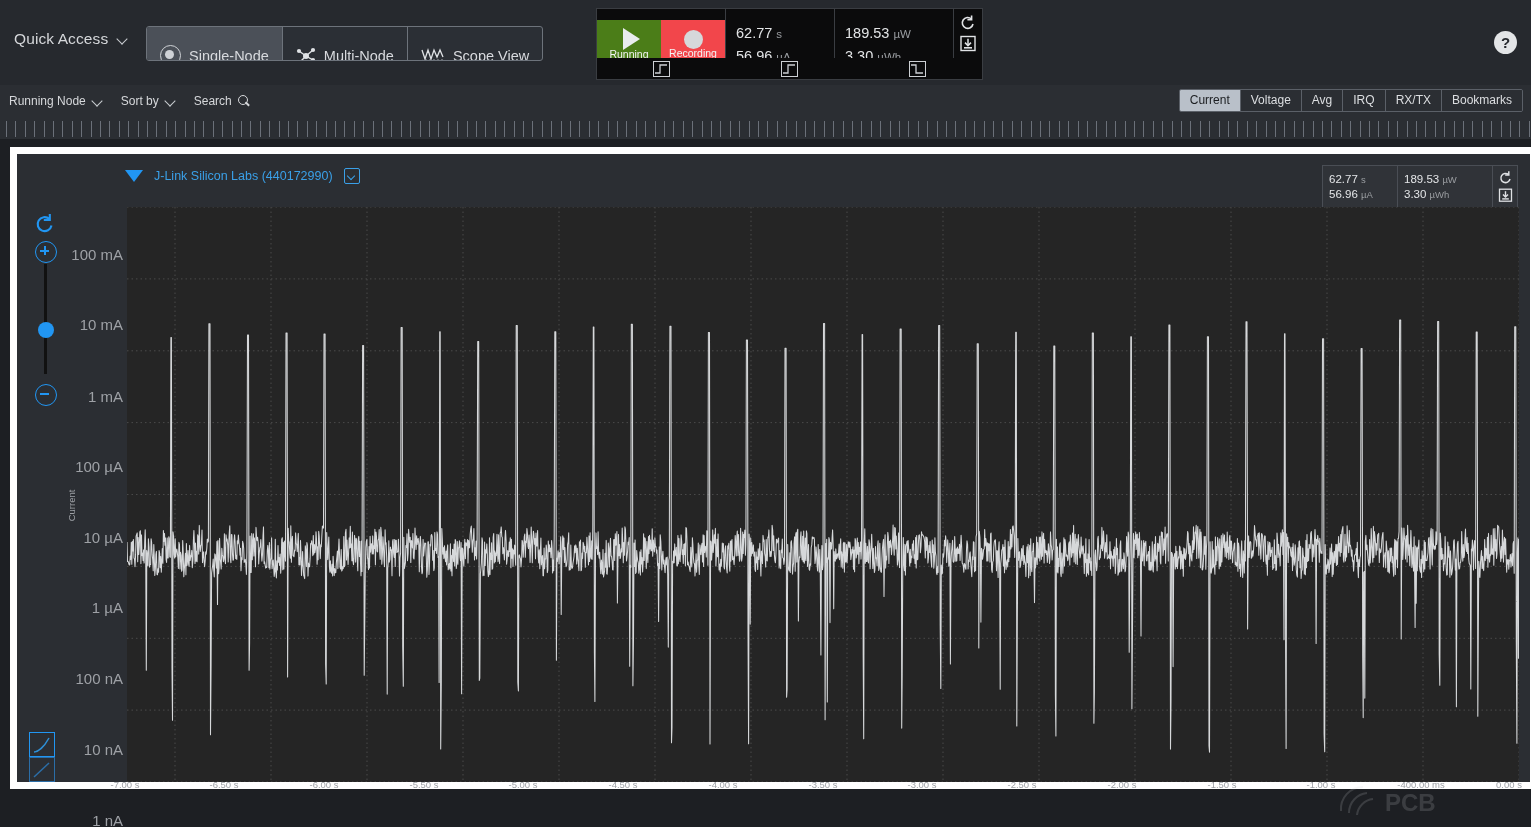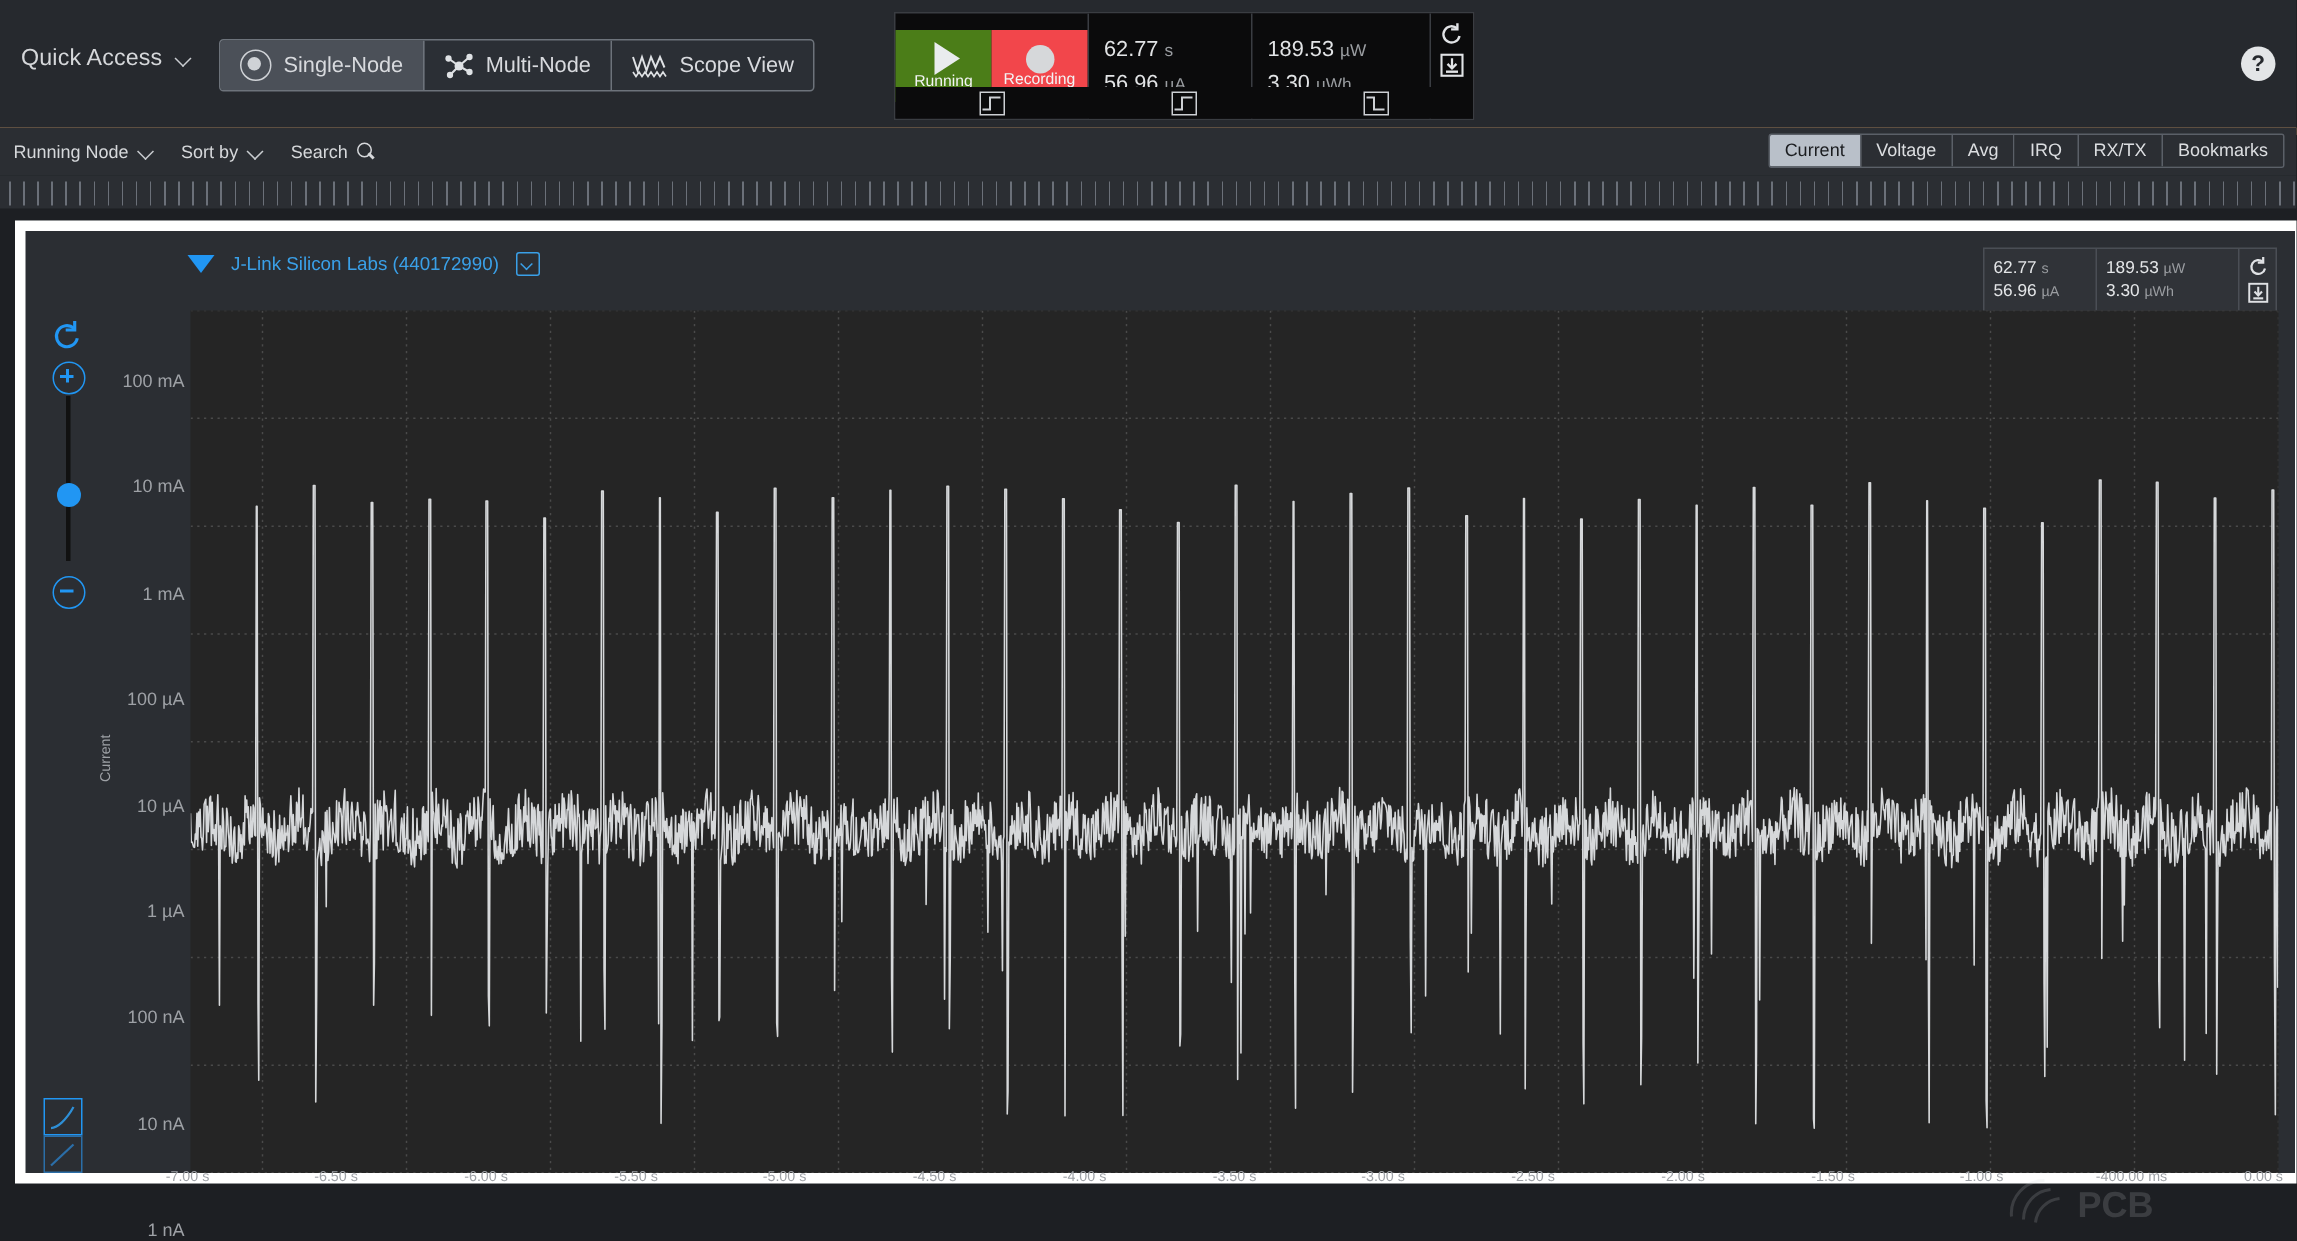"Single-Node" .modebtn { padding: 0 13px -> 12px 13px }
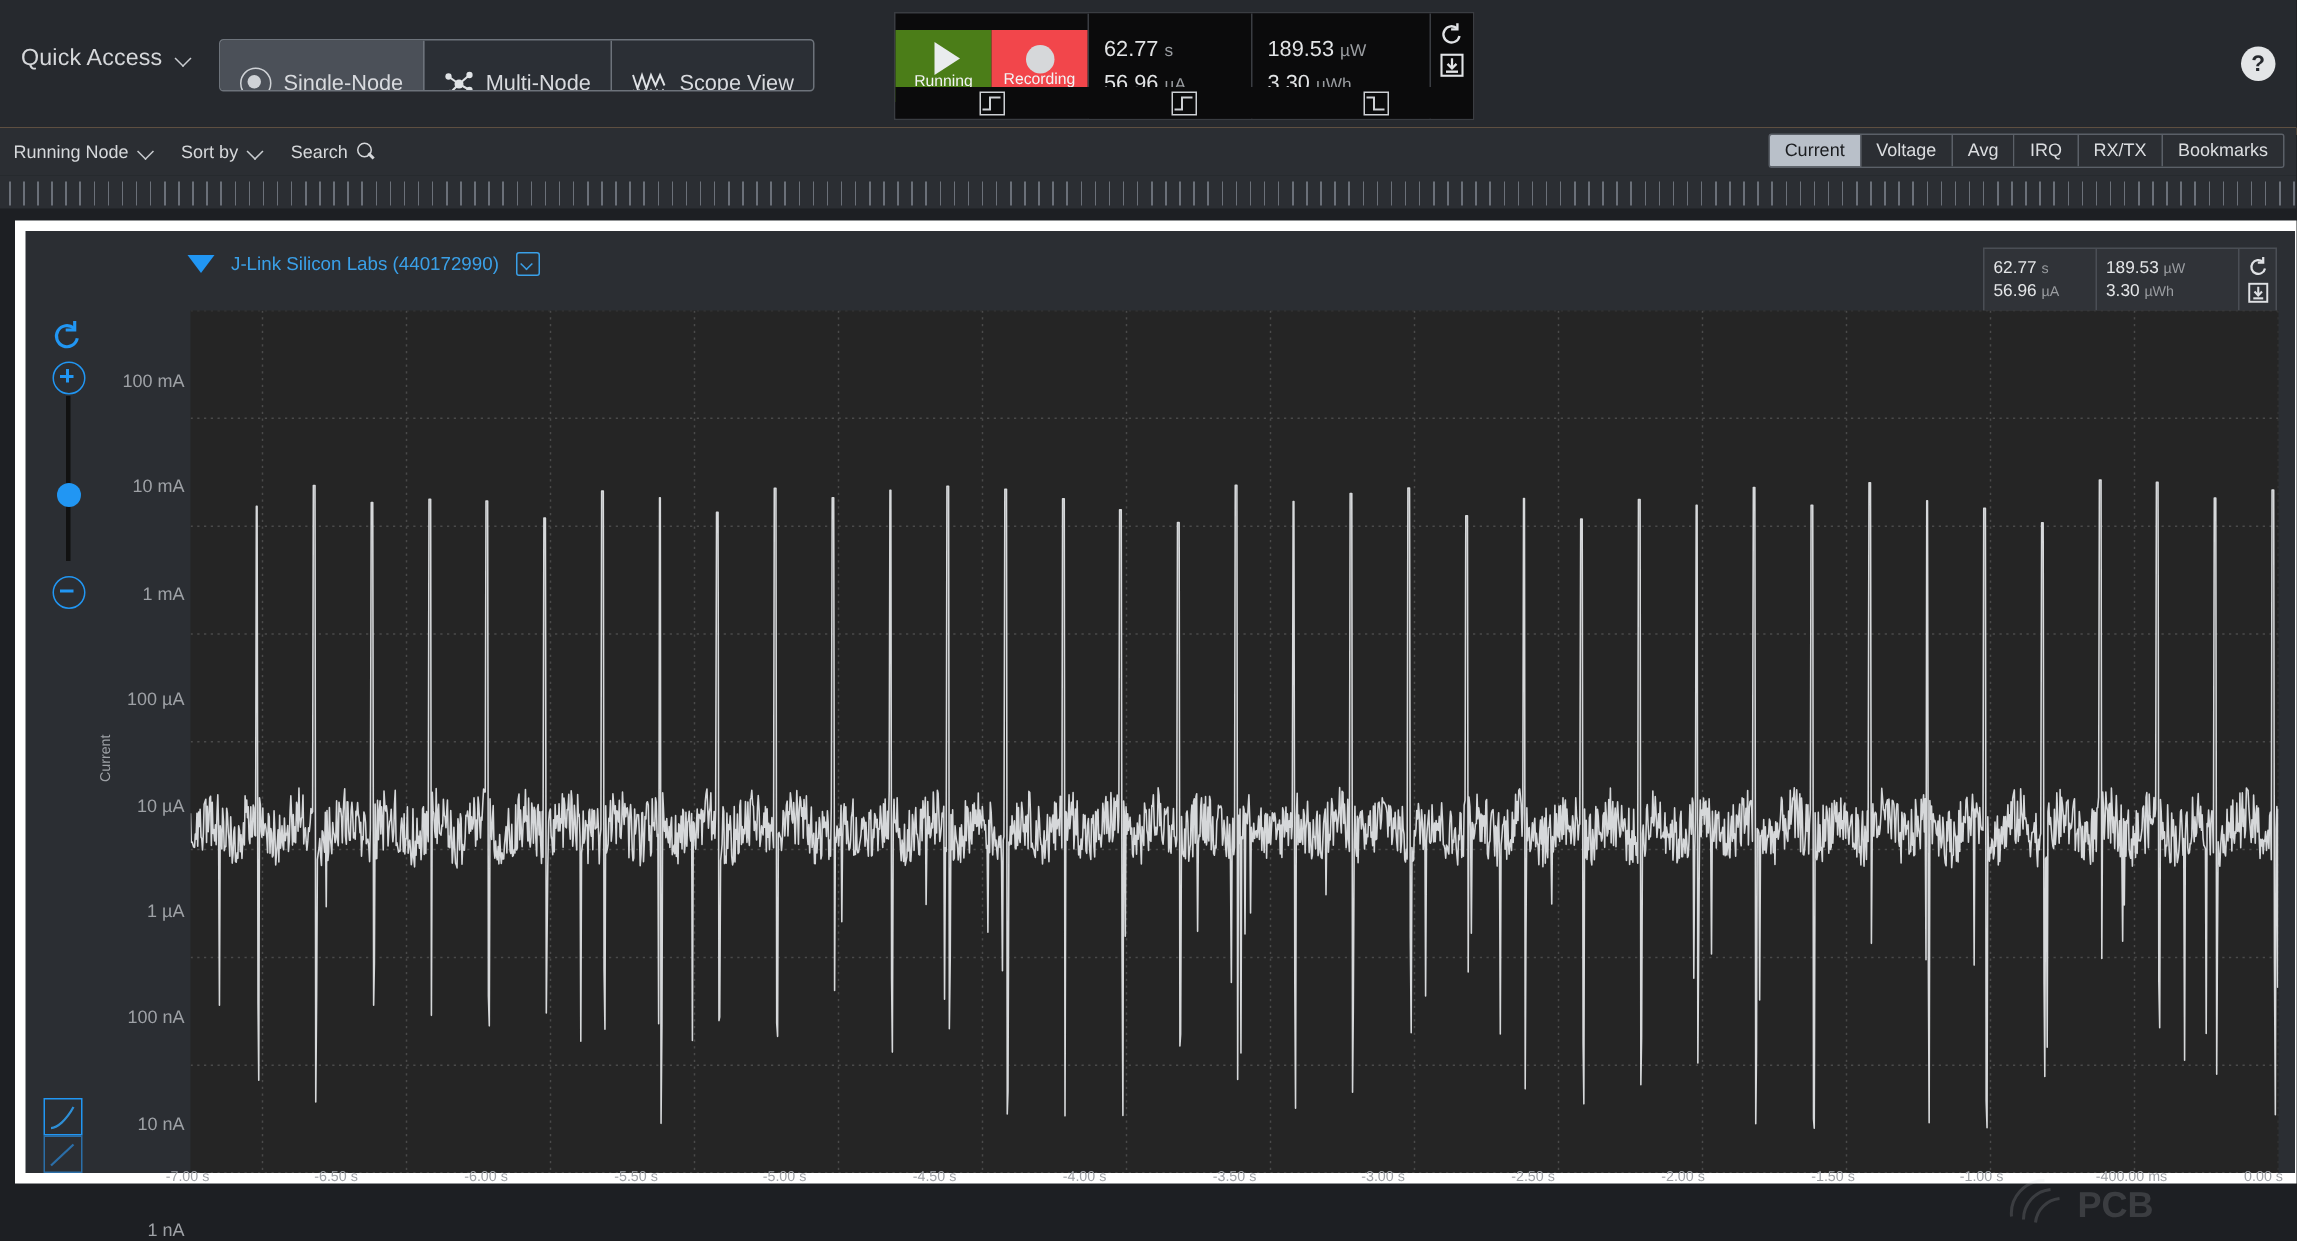"100 mA" .ylab { font-size: 12px -> 15px }
